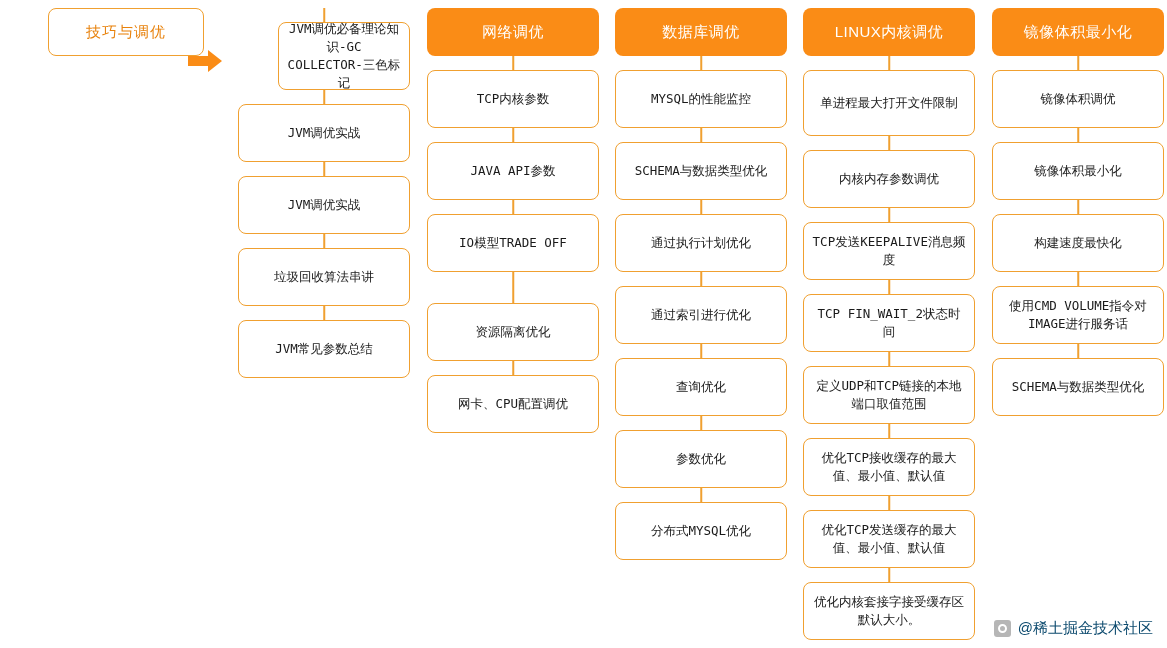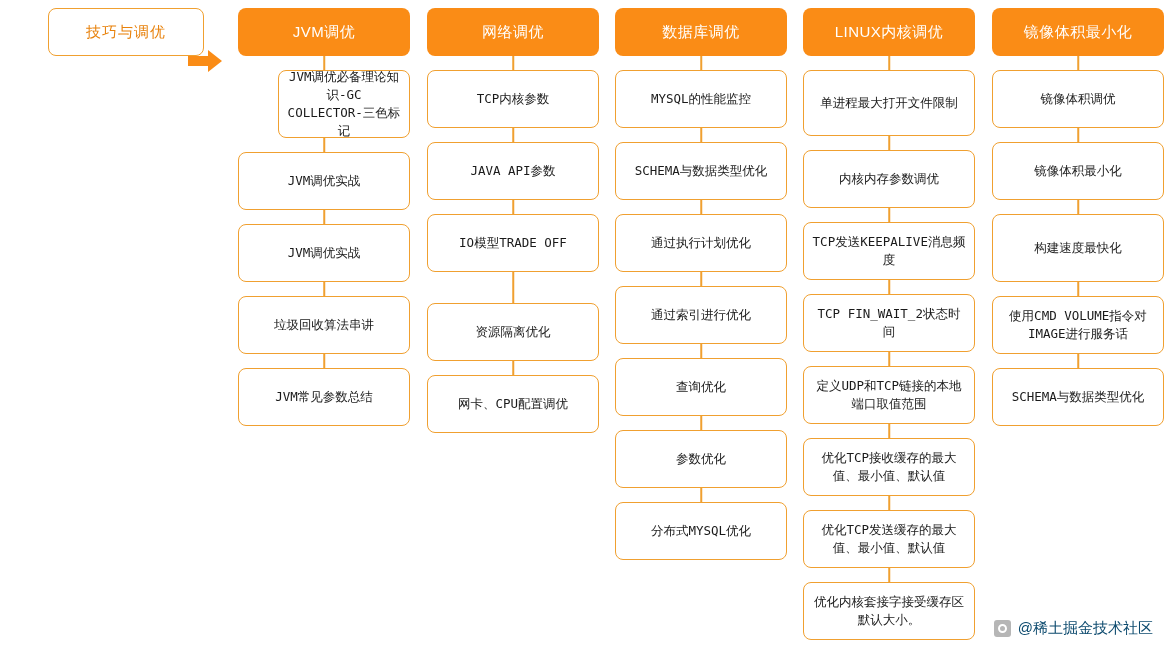"JVM调优" div.col-head { html: <div> <span>JVM调优</span> </div> -> none }
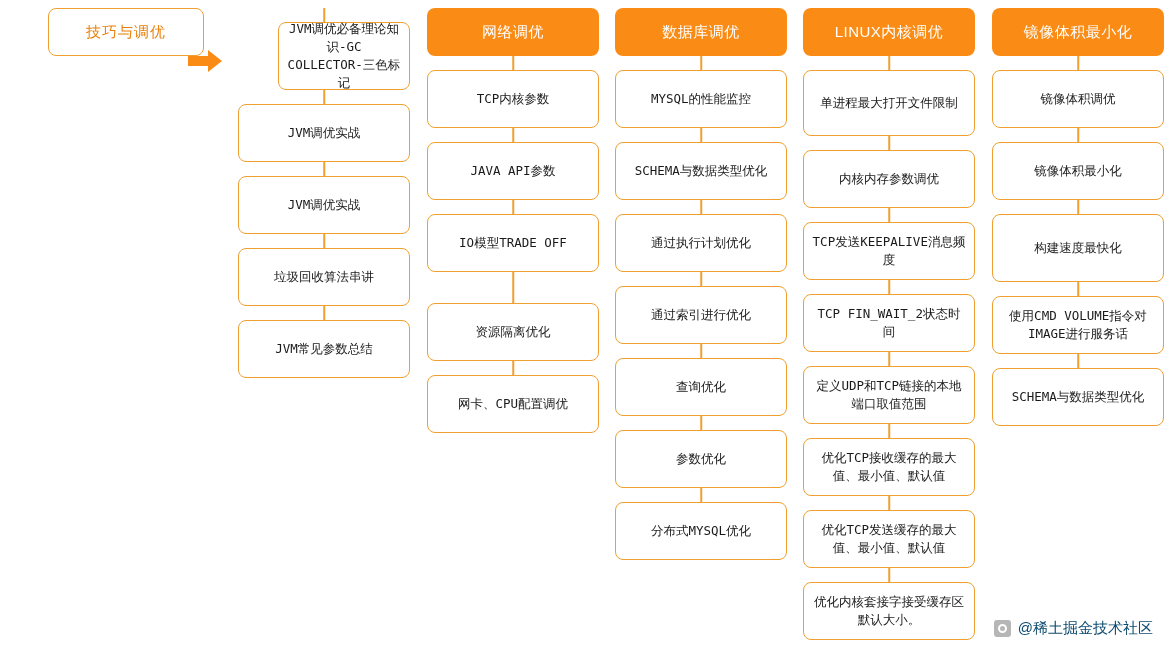"构建速度最快化" div.node { height: 68px -> 58px }
